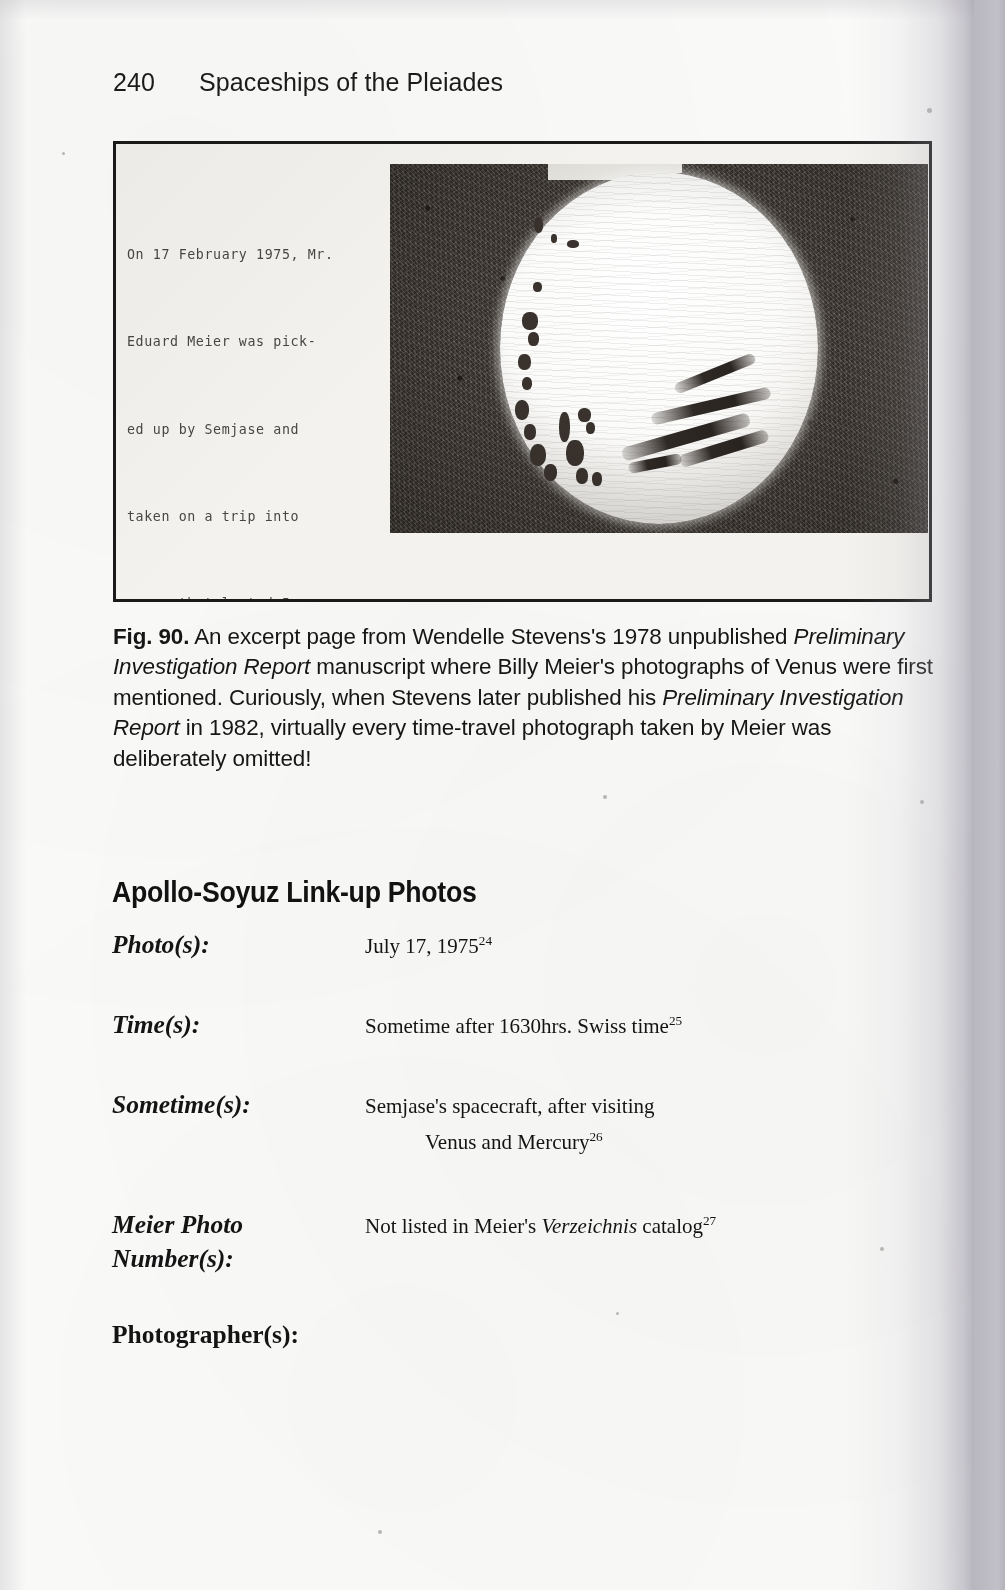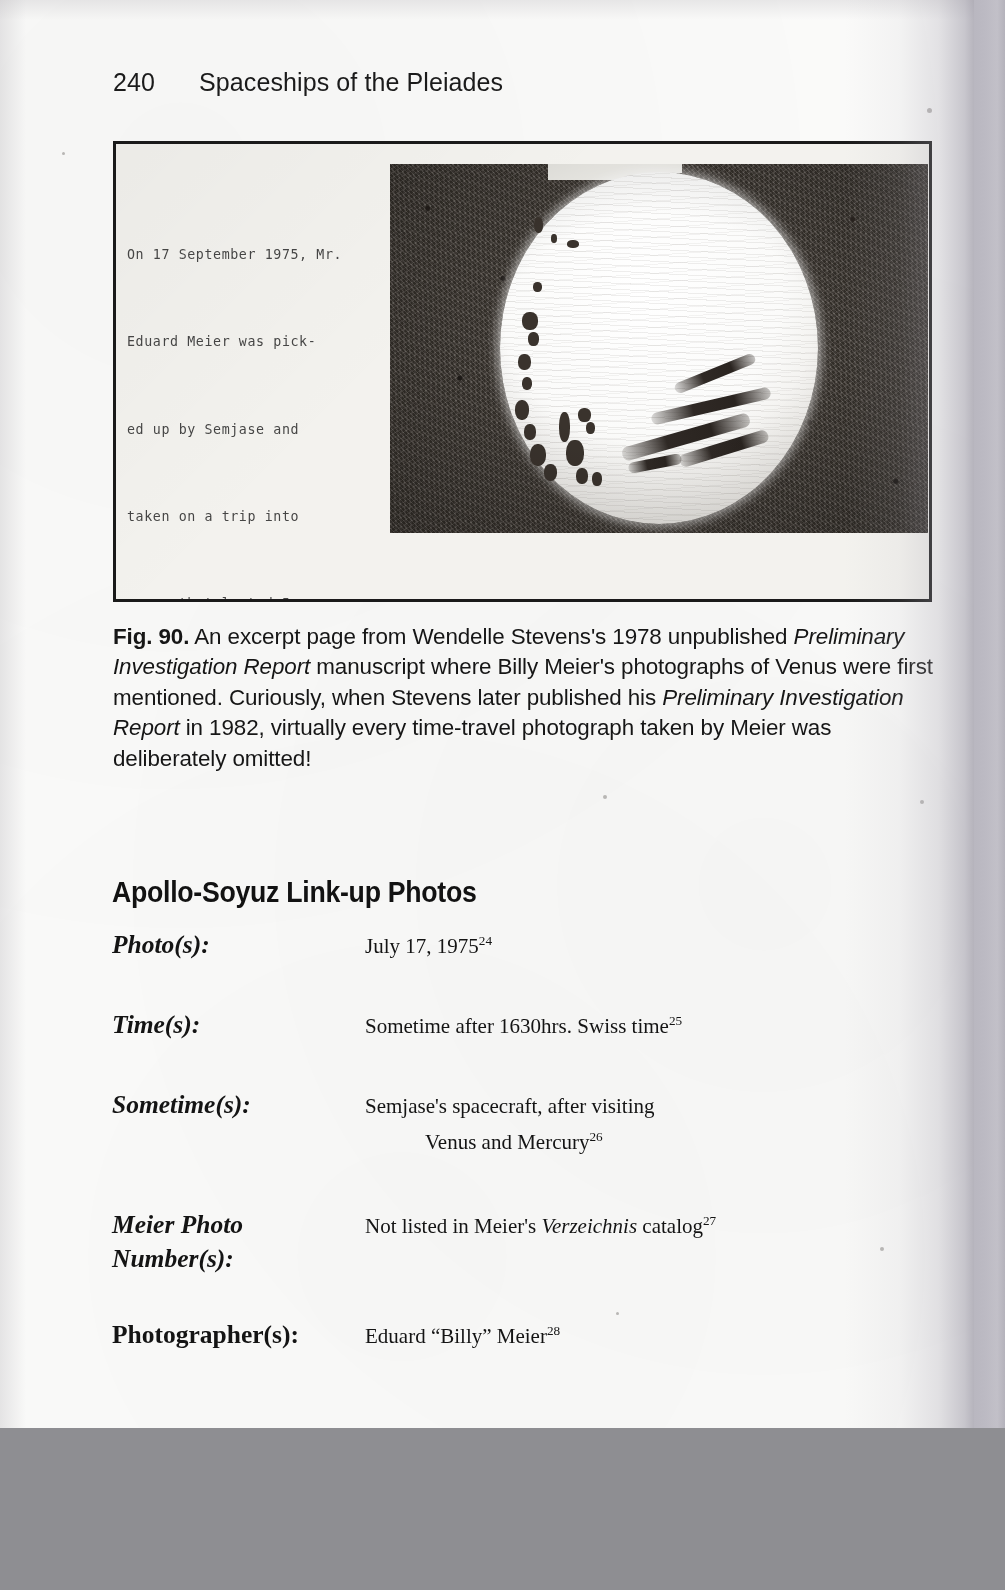"240 Spaceships of the Pleiades" .page { height: 1428px -> 1590px }
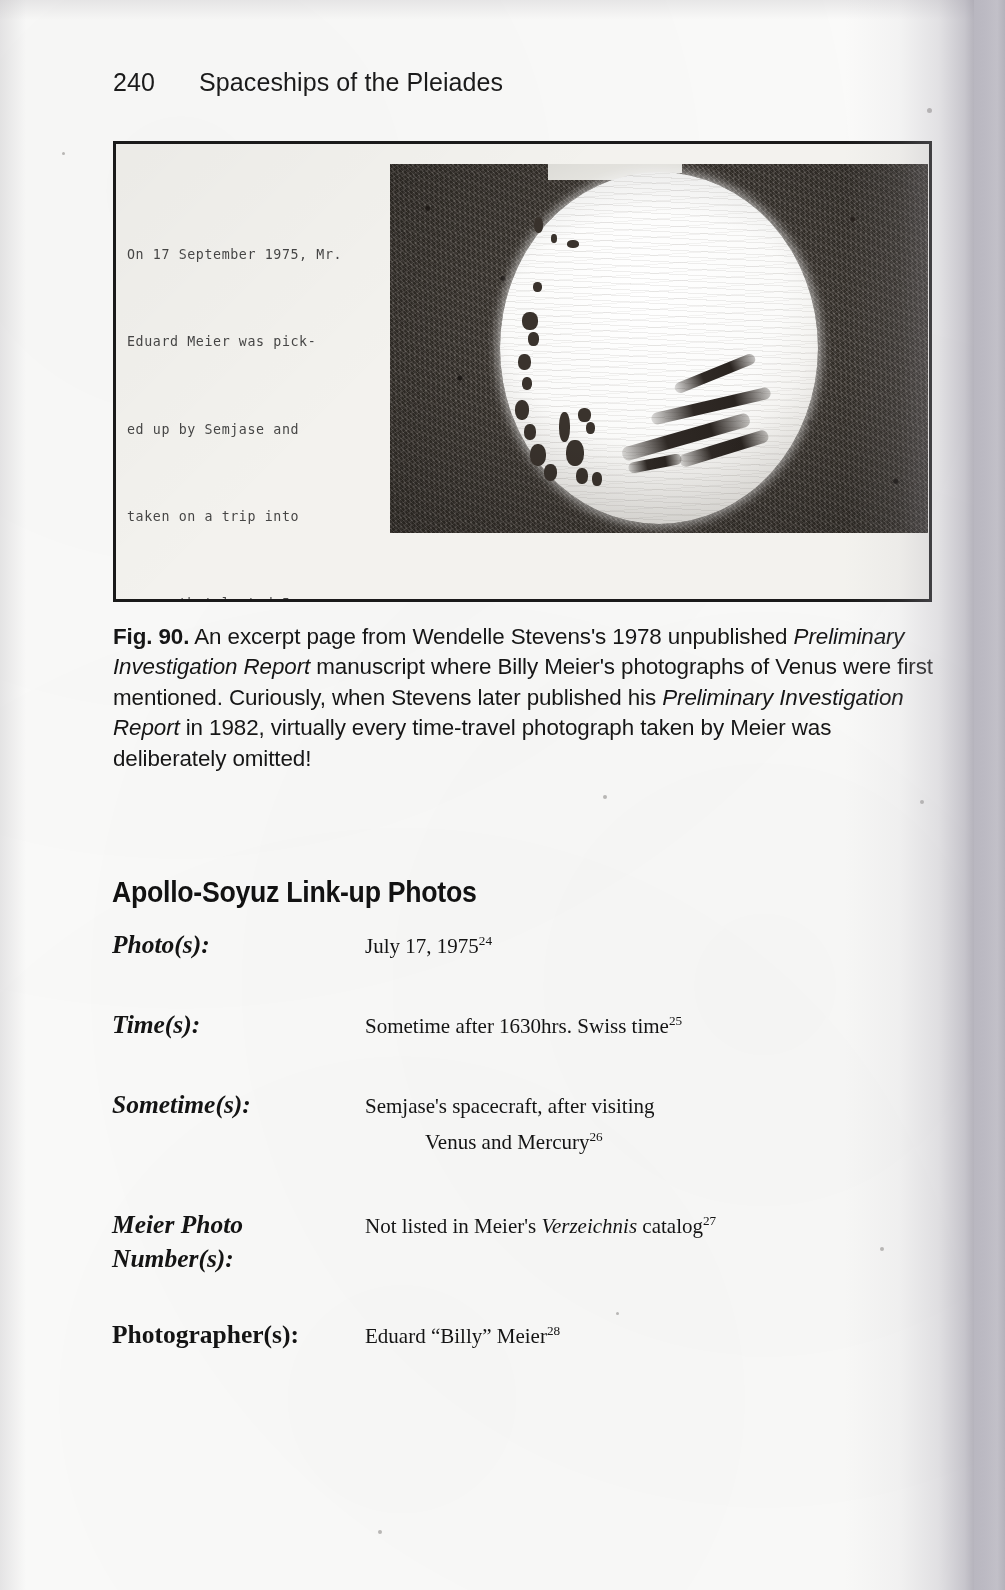"On 17 September 1975, Mr." span.tl { text: September -> February }
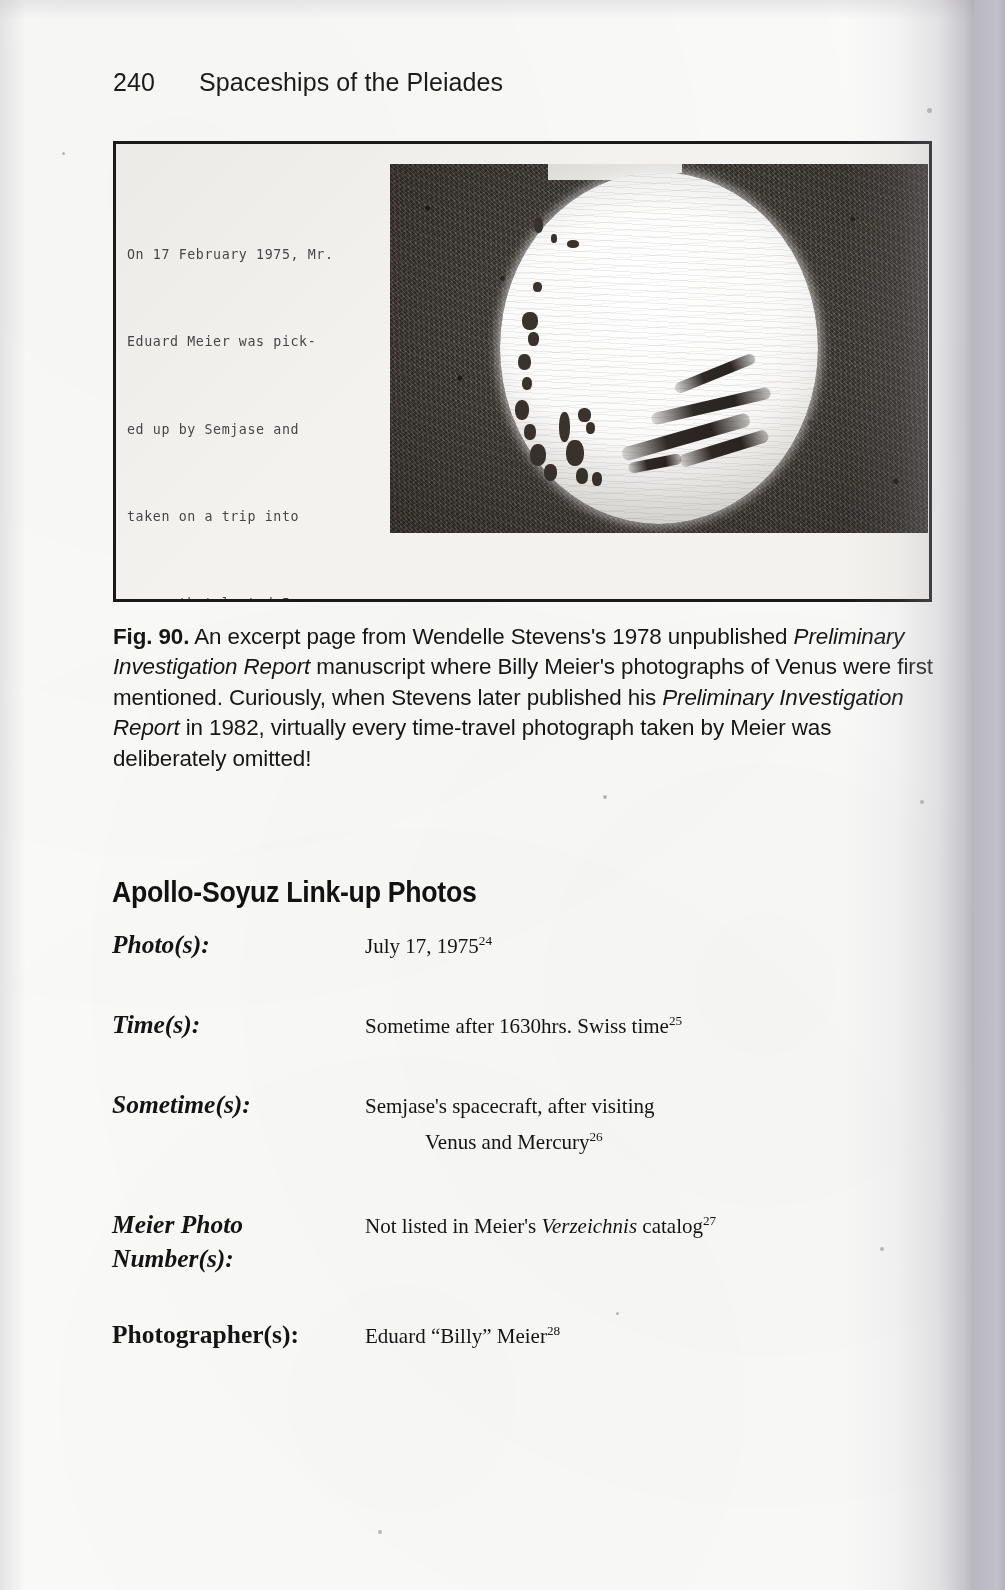"Eduard “Billy” Meier28" div.field-value { html: <div><span>Eduard “Billy” Meier</span><sup>28</sup></div> -> none }
